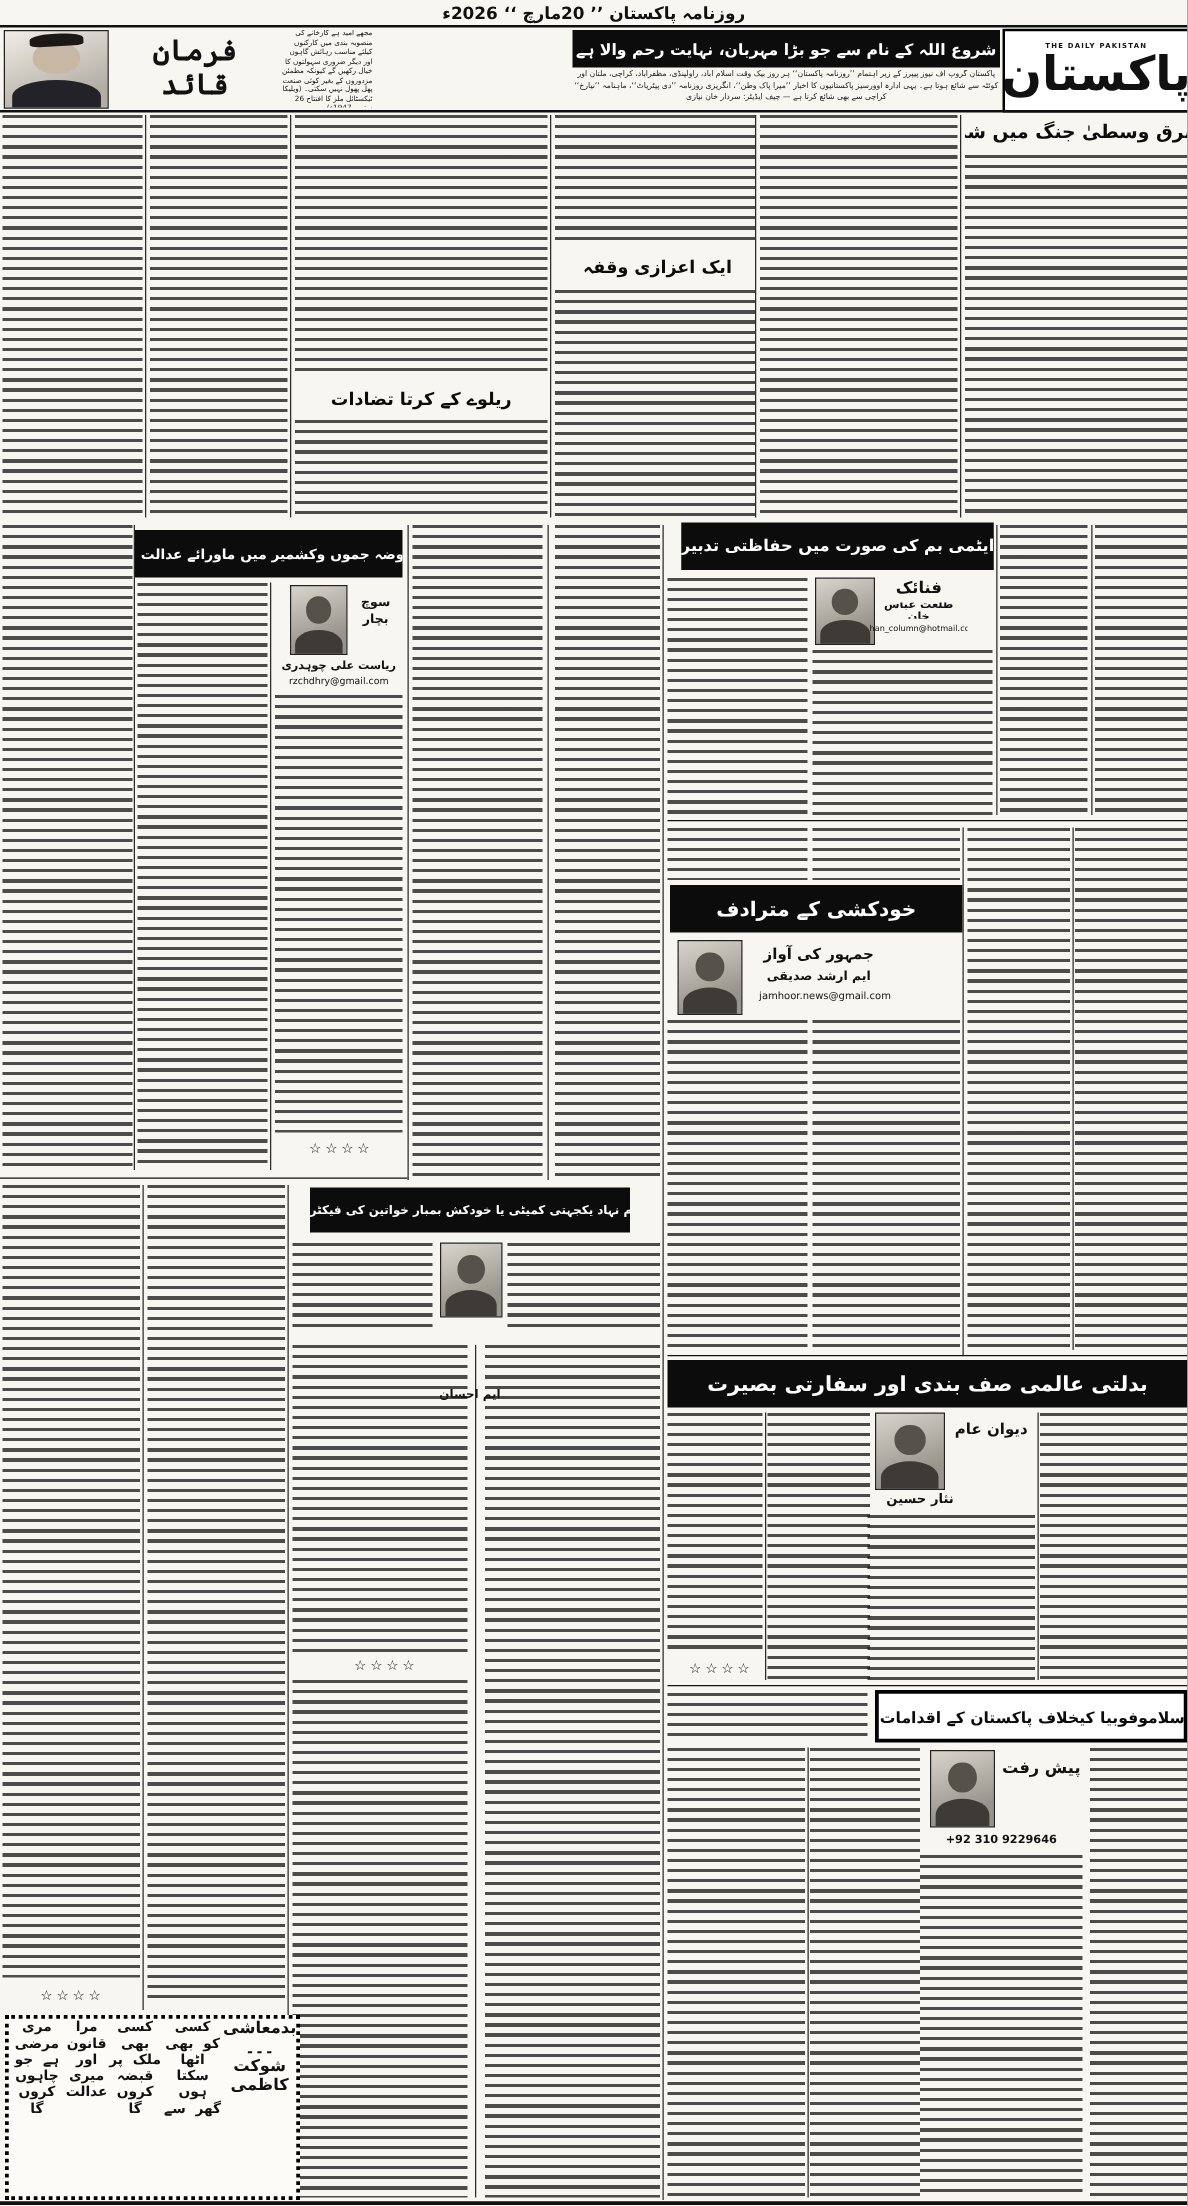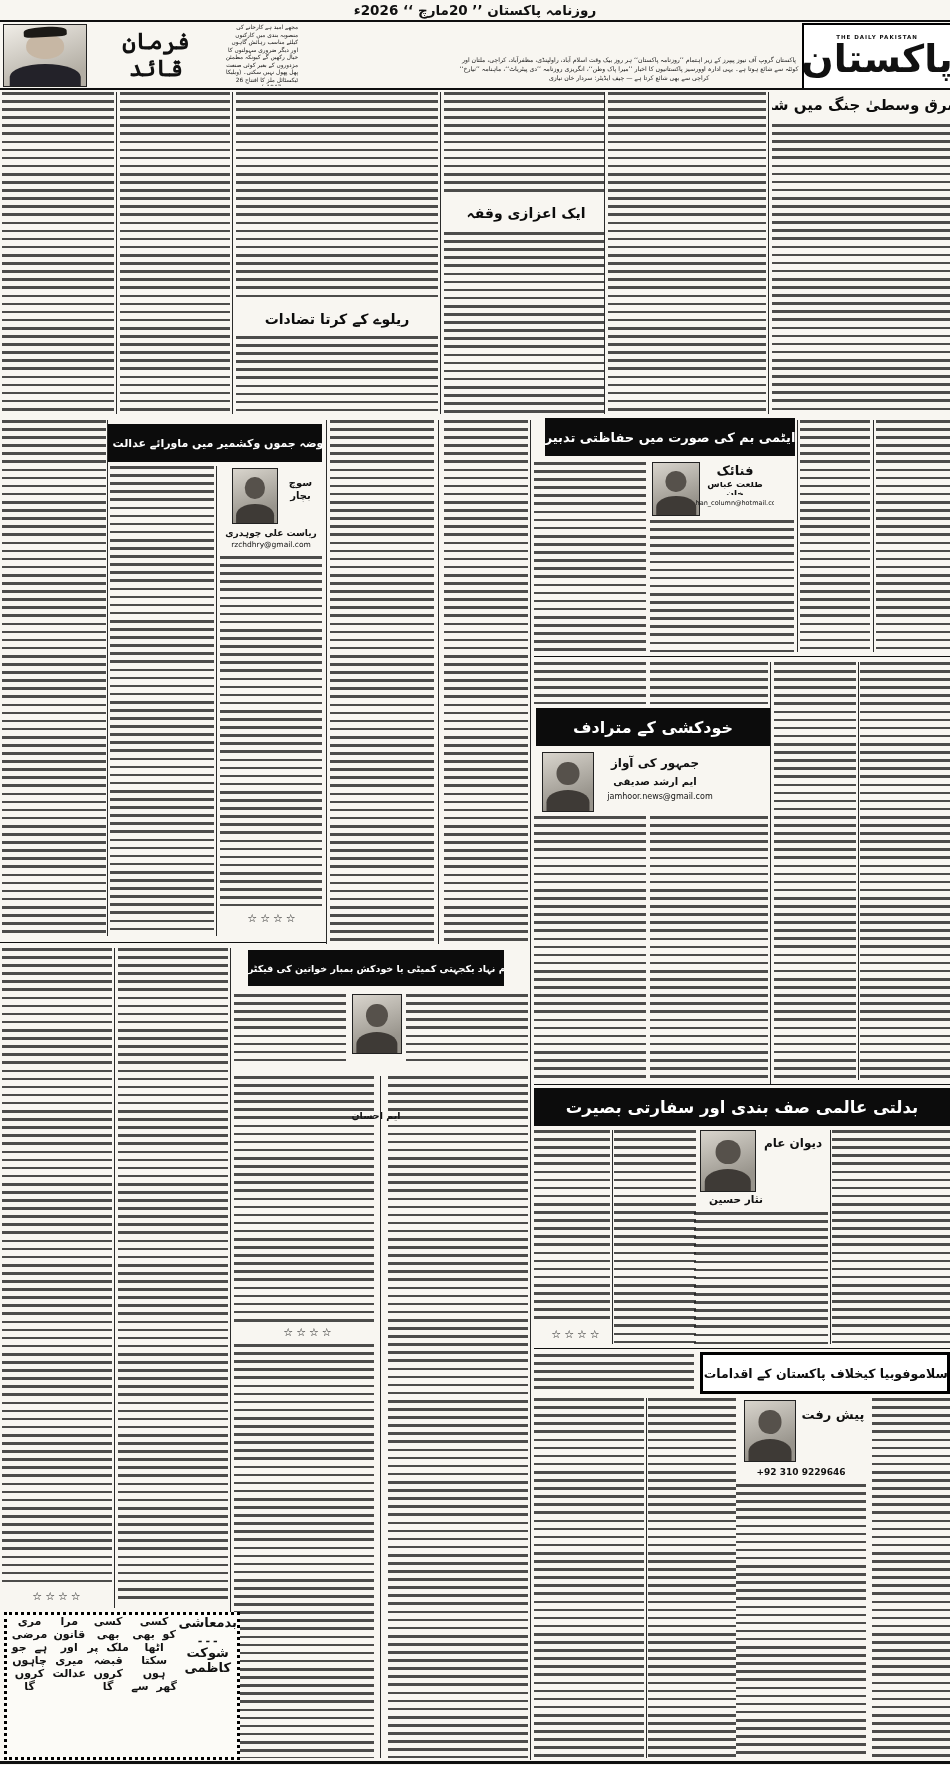"شروع اللہ کے نام سے" div.hb { html: none -> <div>شروع اللہ کے نام سے جو بڑا مہربان، نہایت رحم والا ہے</div> }
